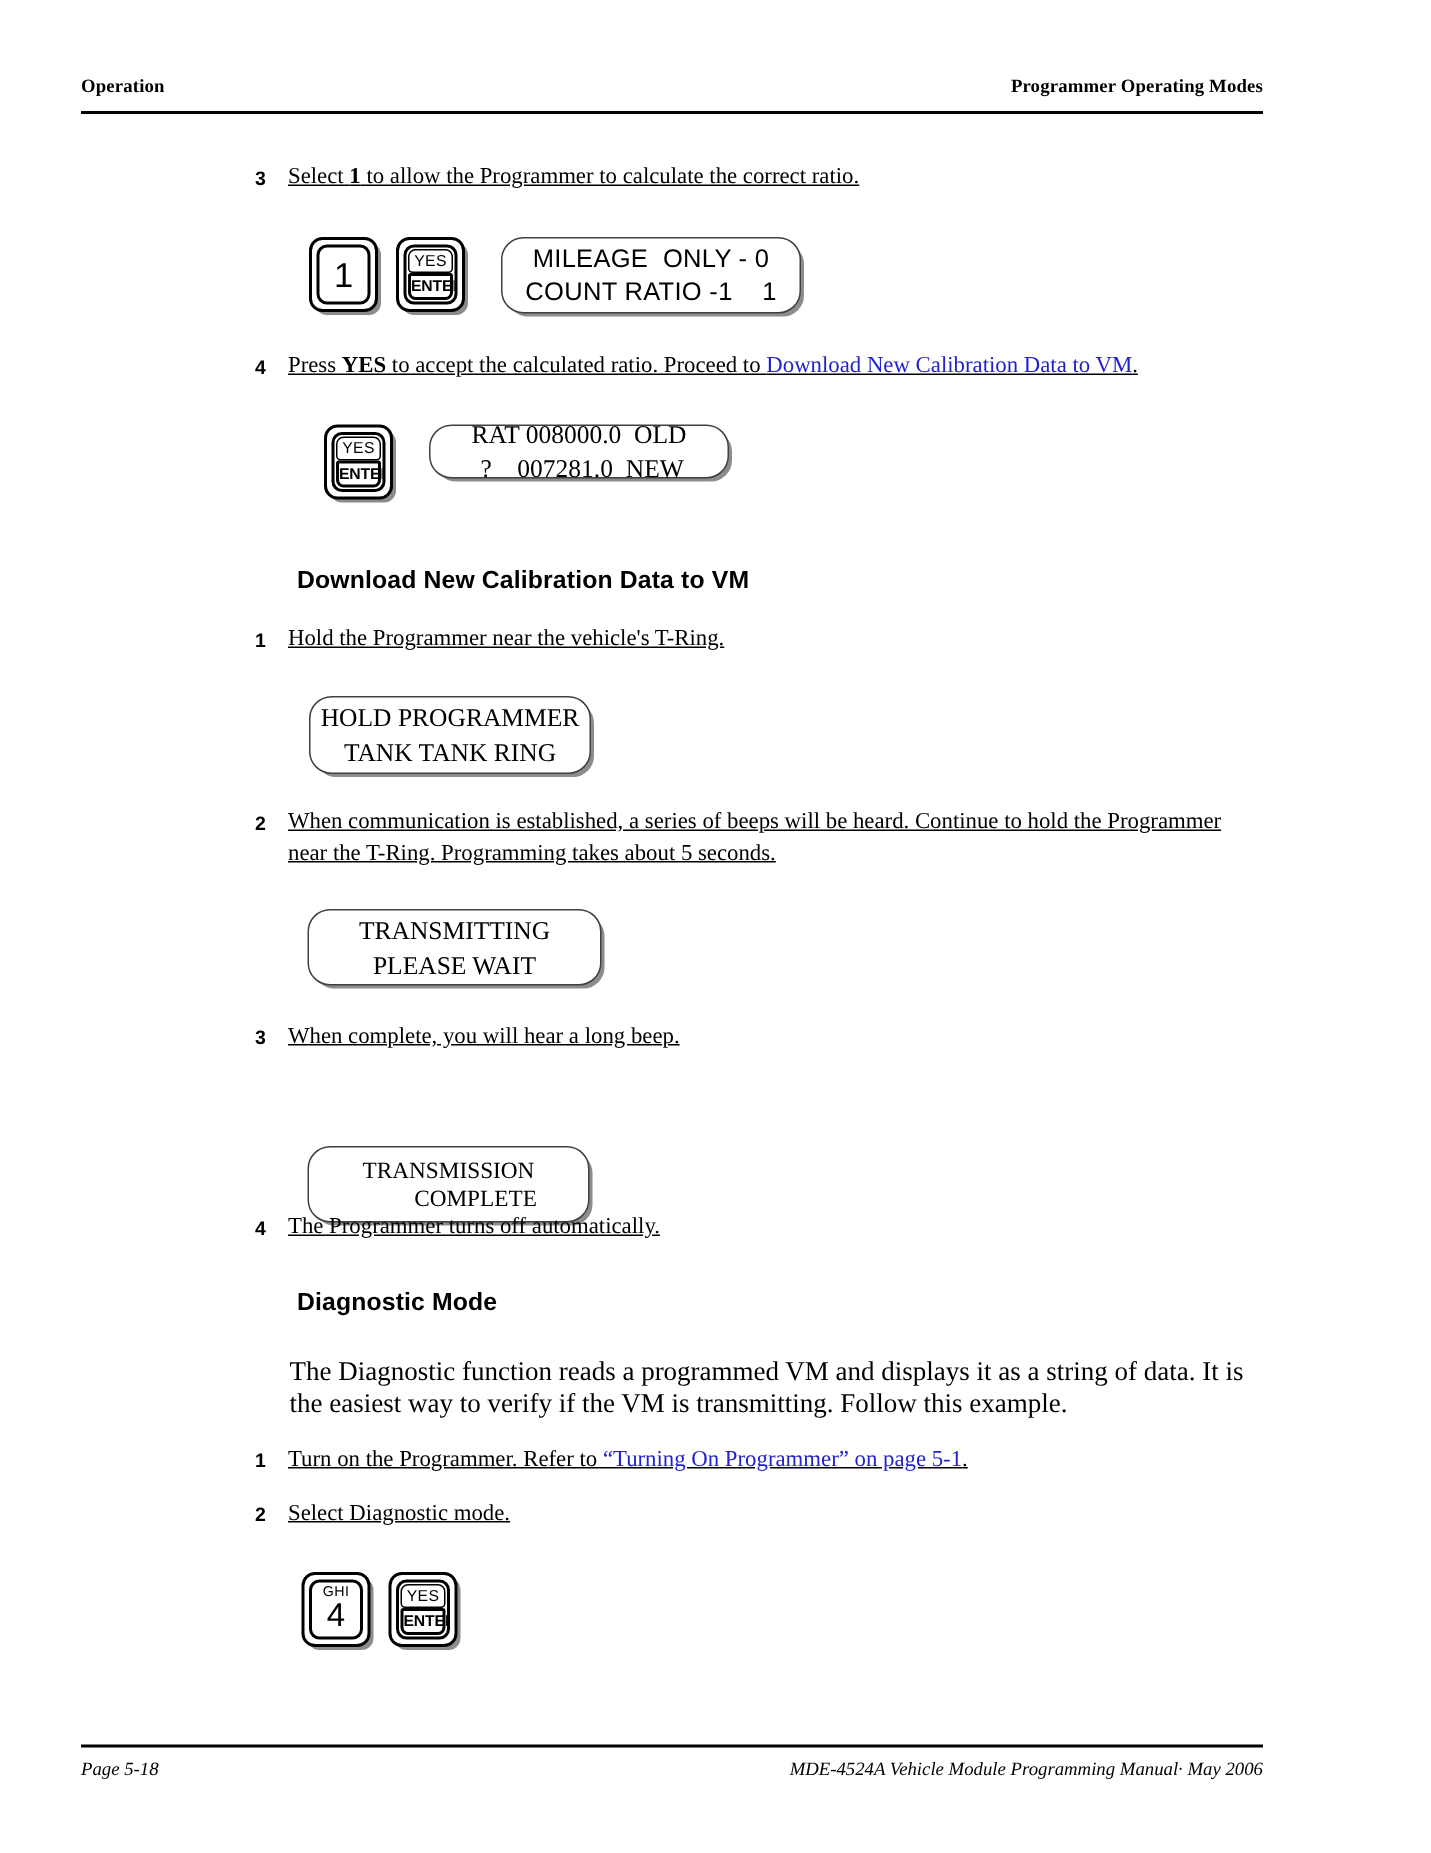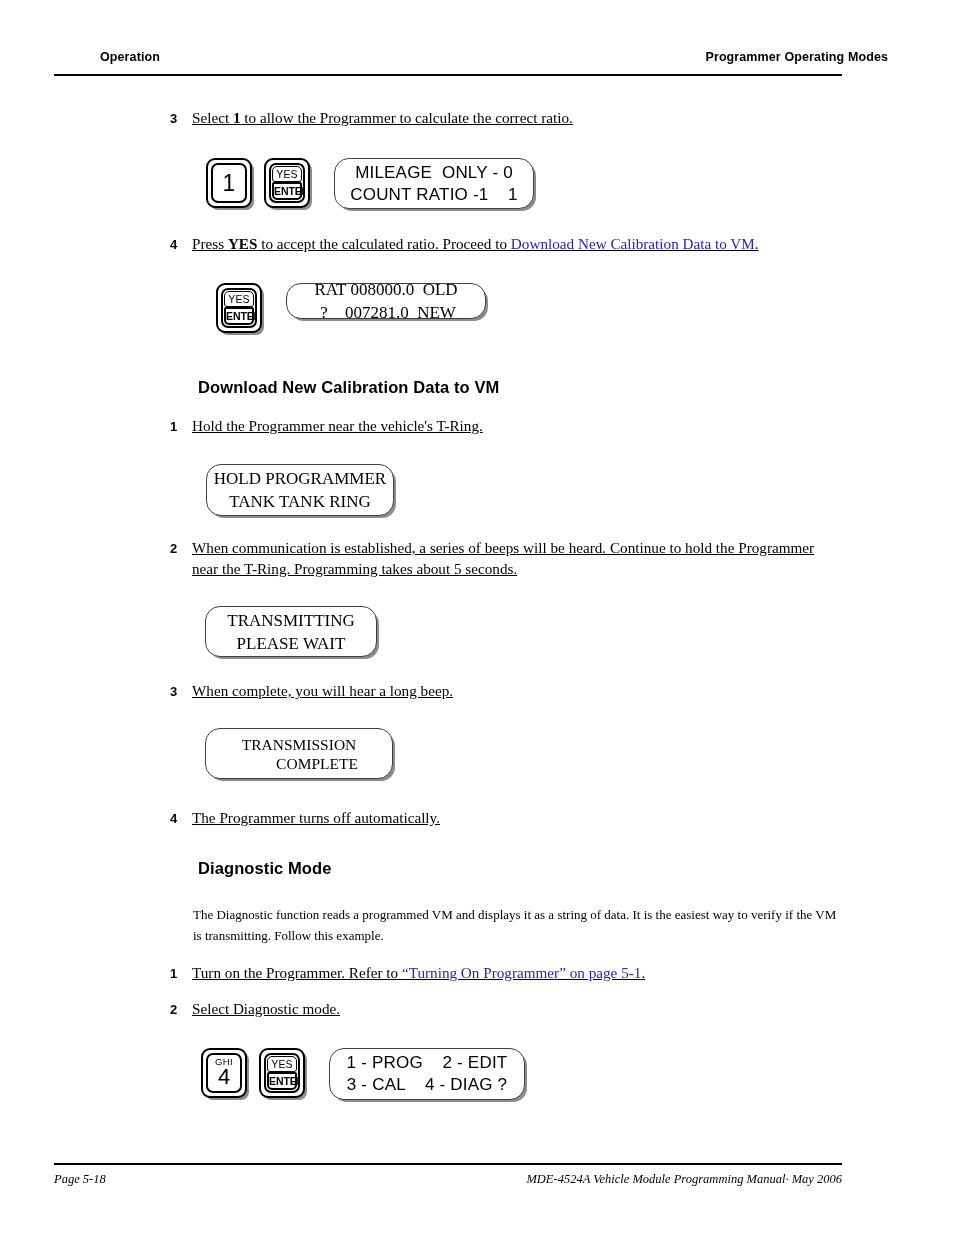"Operation" .header { font-family: Liberation Sans, sans-serif -> Liberation Serif, serif; margin-left: 46px -> none }
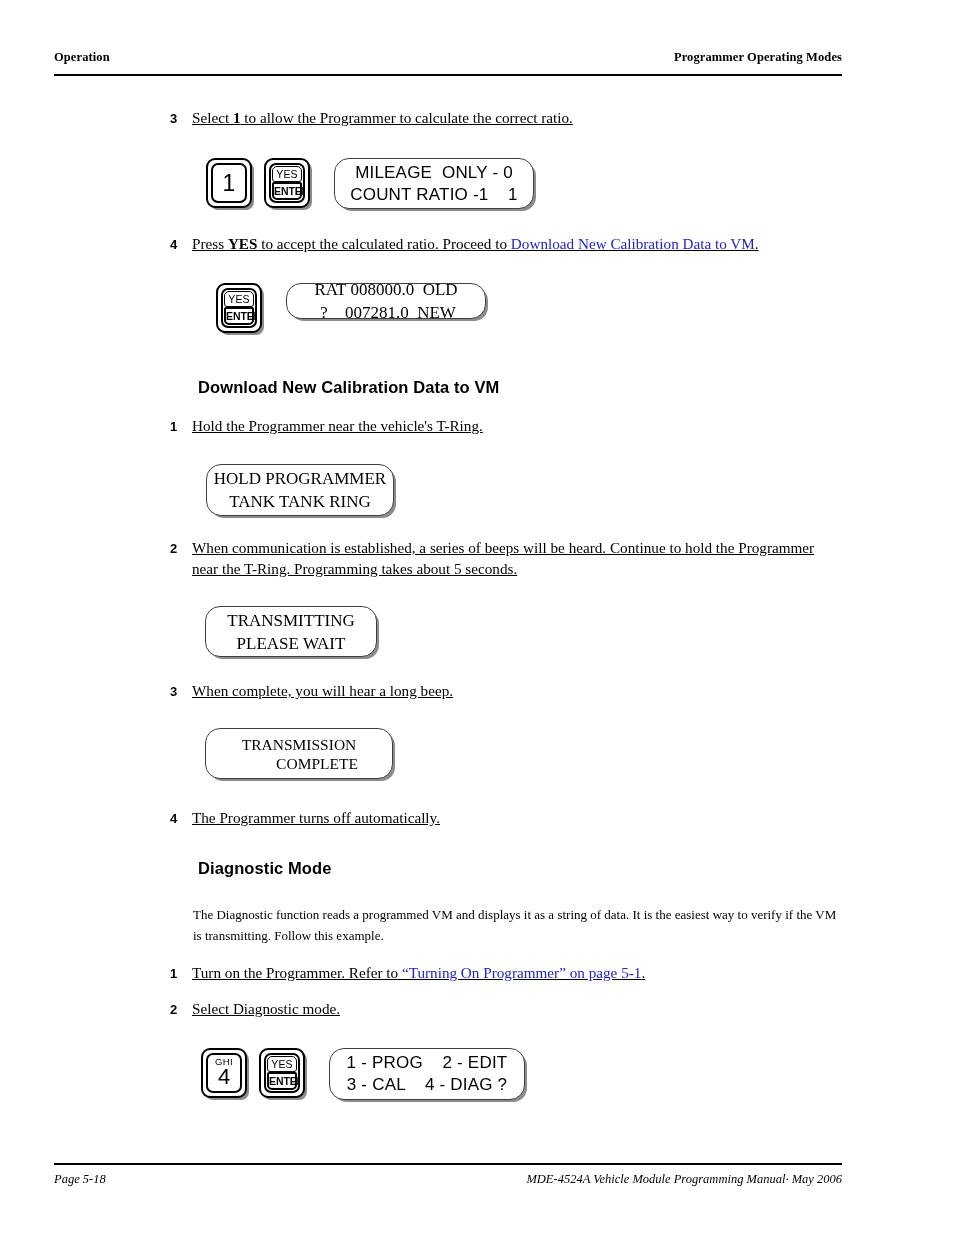"TRANSMITTING" div.lcd { width: 172px -> 196px }
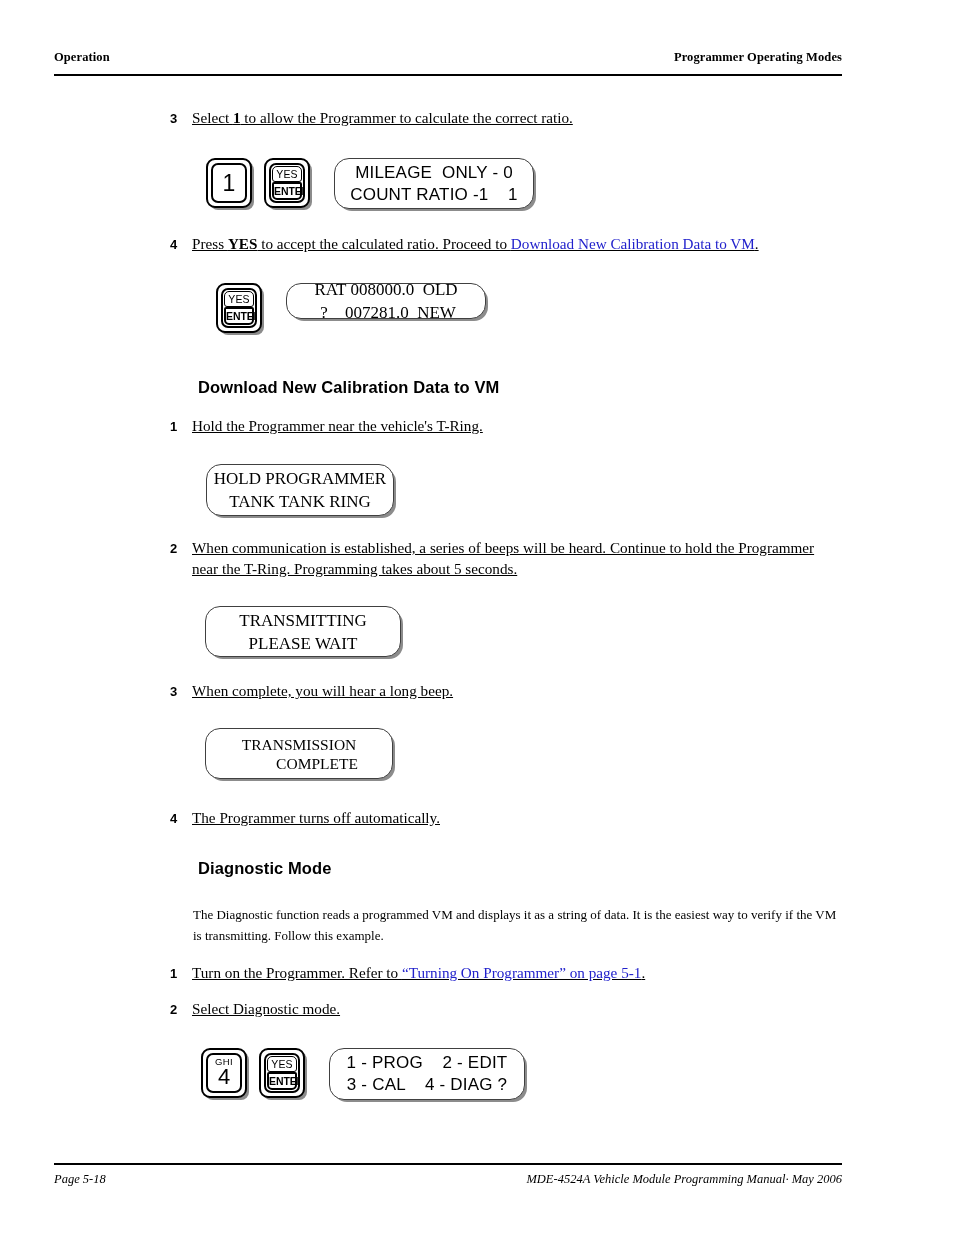"TRANSMISSION" div.figrow { top: 728px -> 764px }
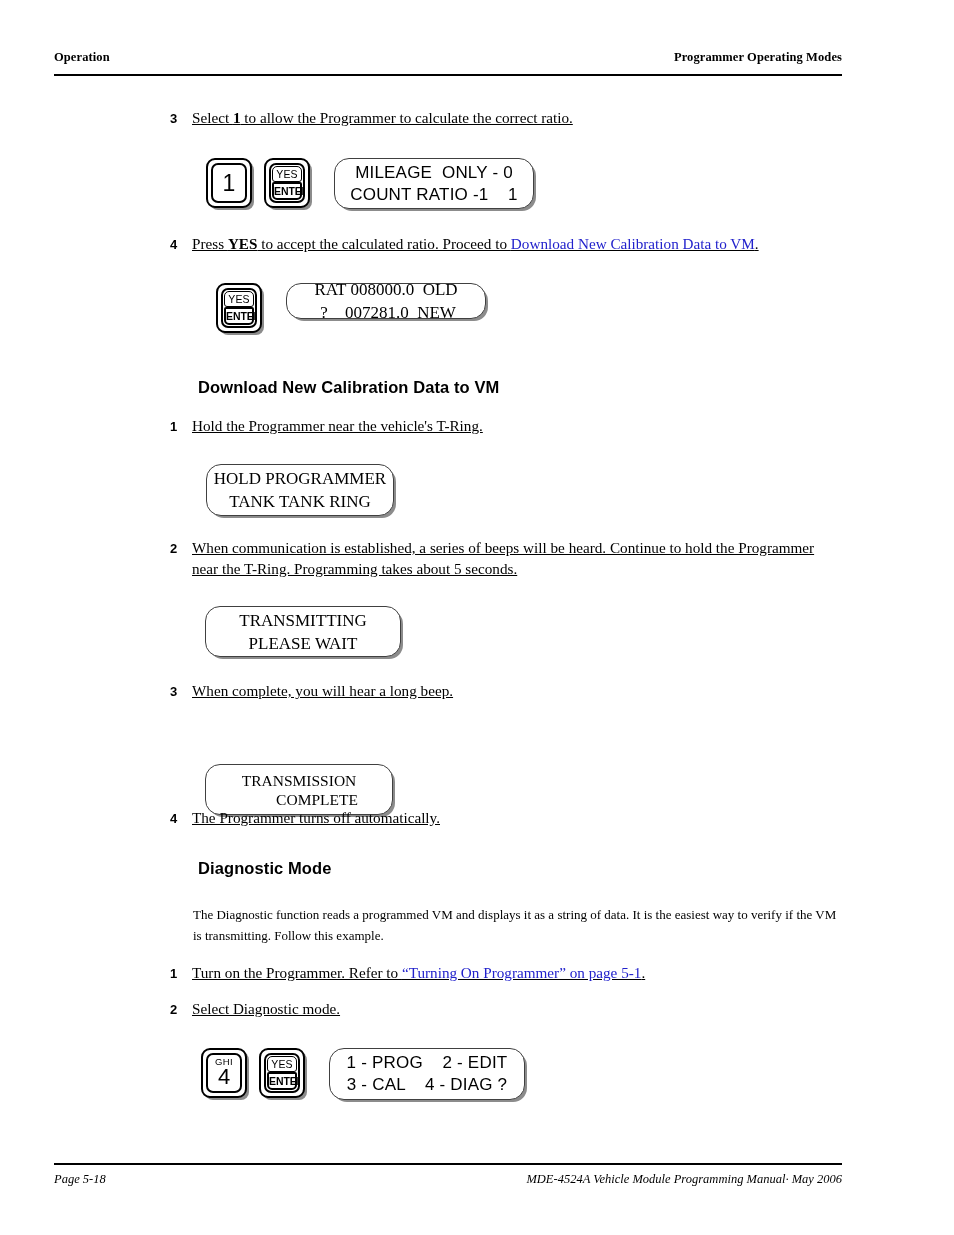"The Diagnostic function reads a" .para { font-size: 13px -> 18px }
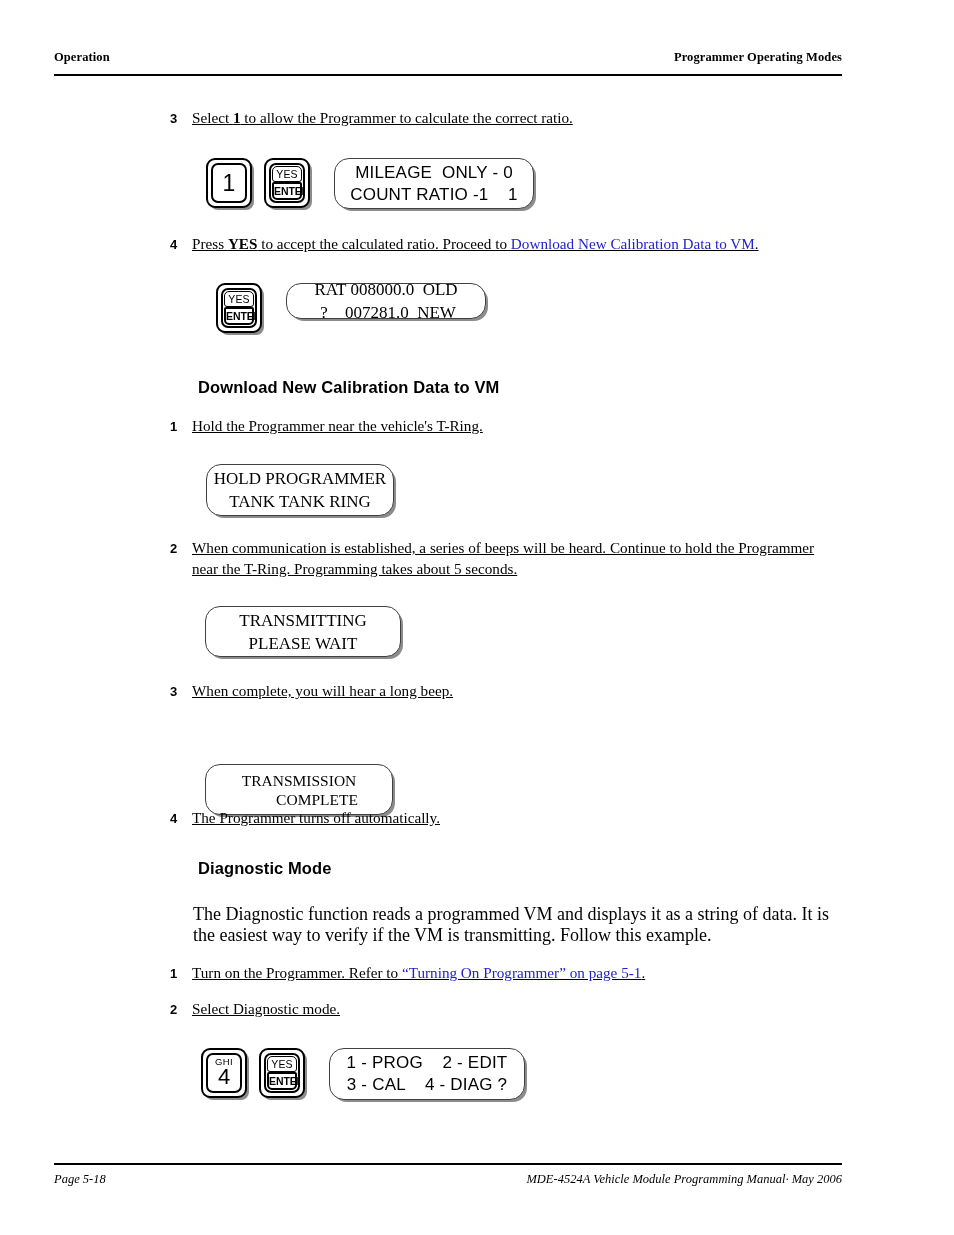"1 - PROG 2 -" div.lcd { html: <div> <div>1 - PROG 2 - EDIT</div> <div>3 - CAL 4 - DIAG ?</div> </div> -> none }
